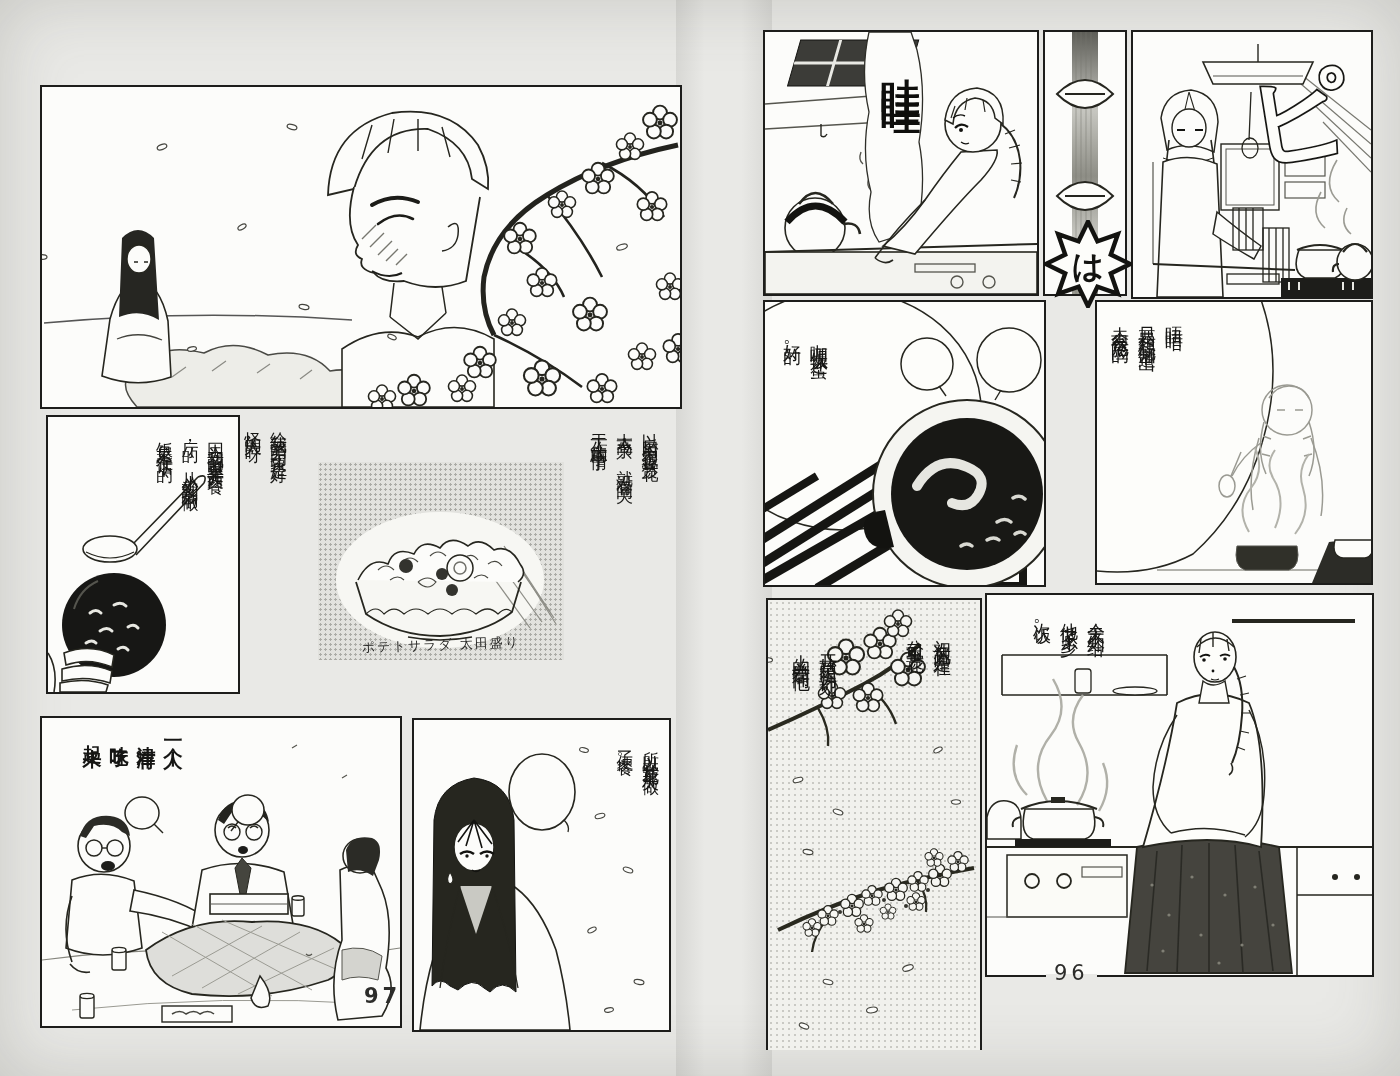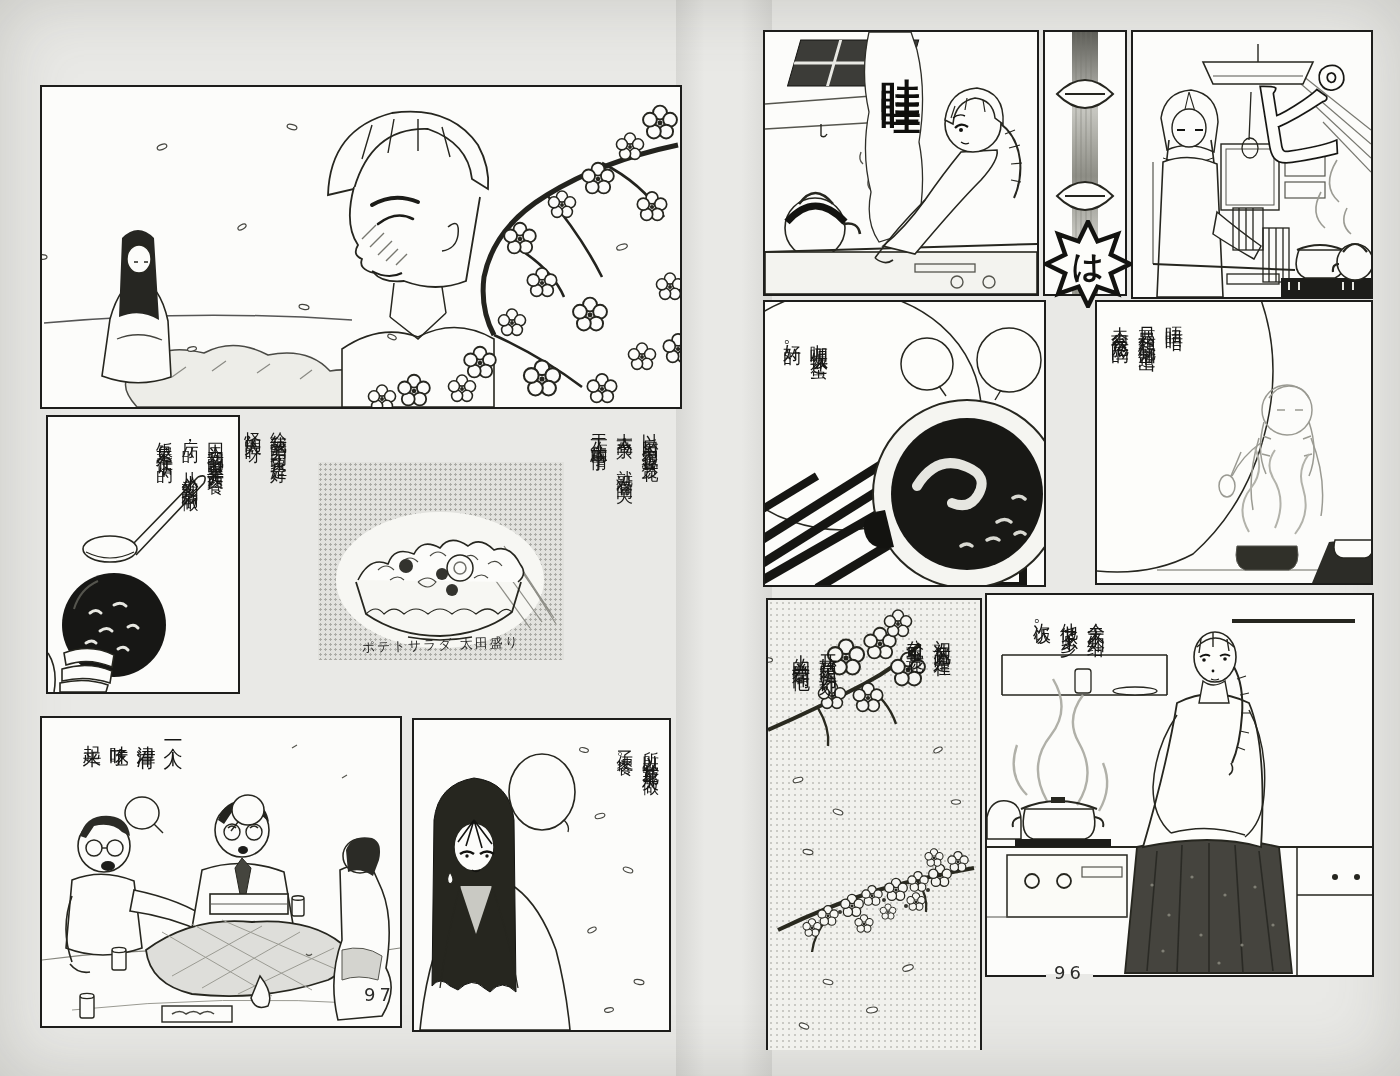"96" .pagenum { font-size: 18px -> 21px }
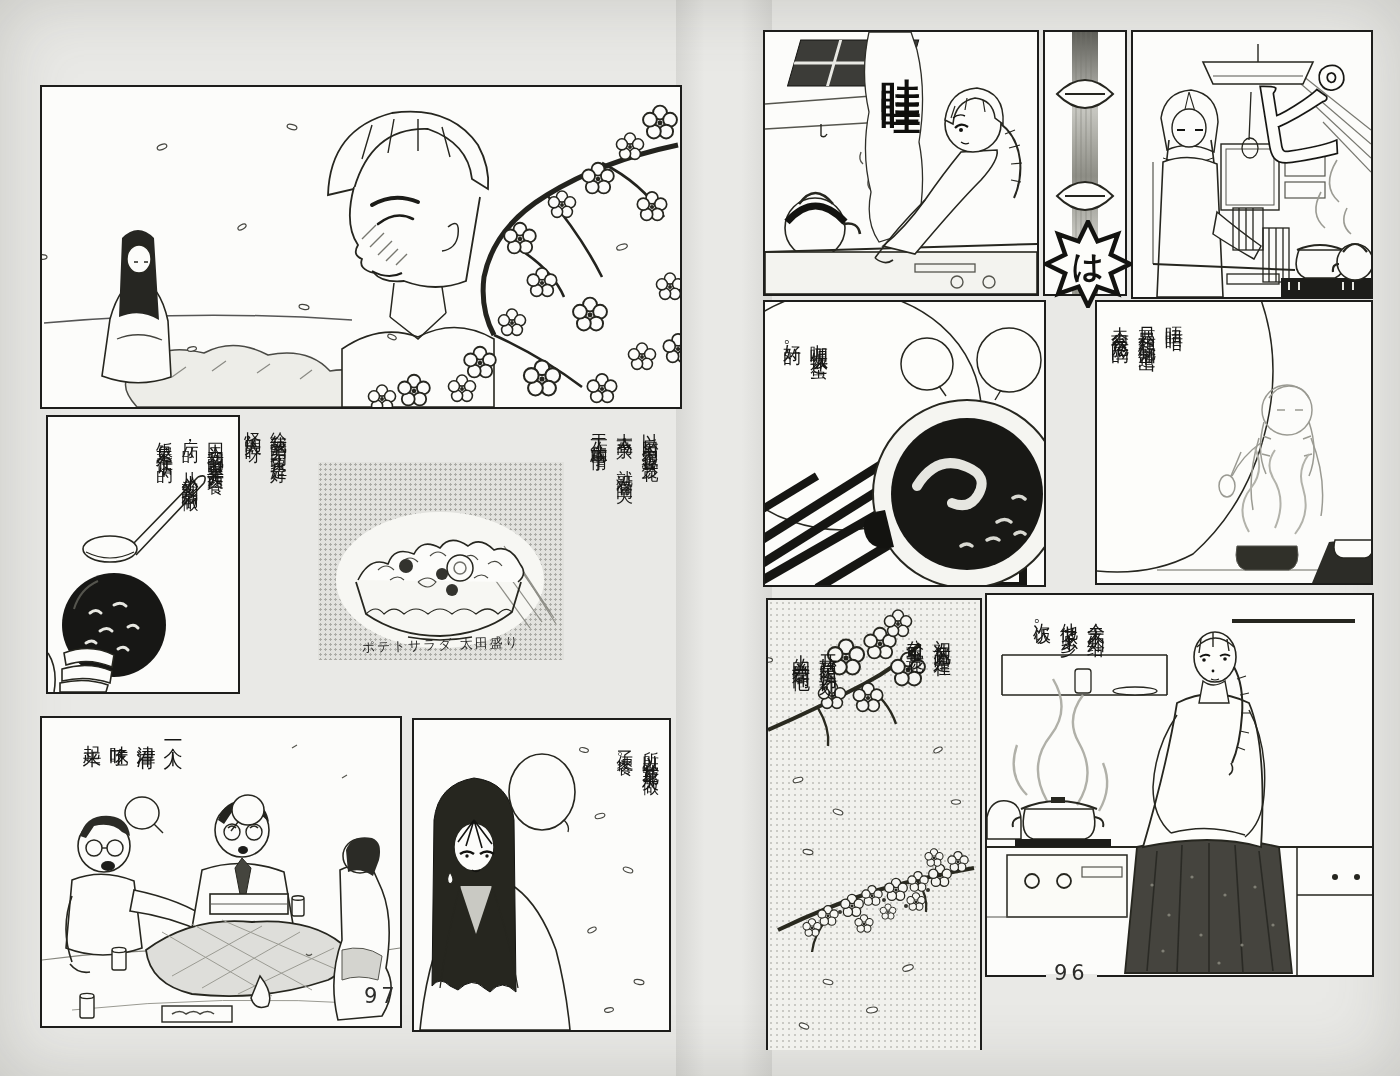"97" div.panel { font-weight: none -> bold }
